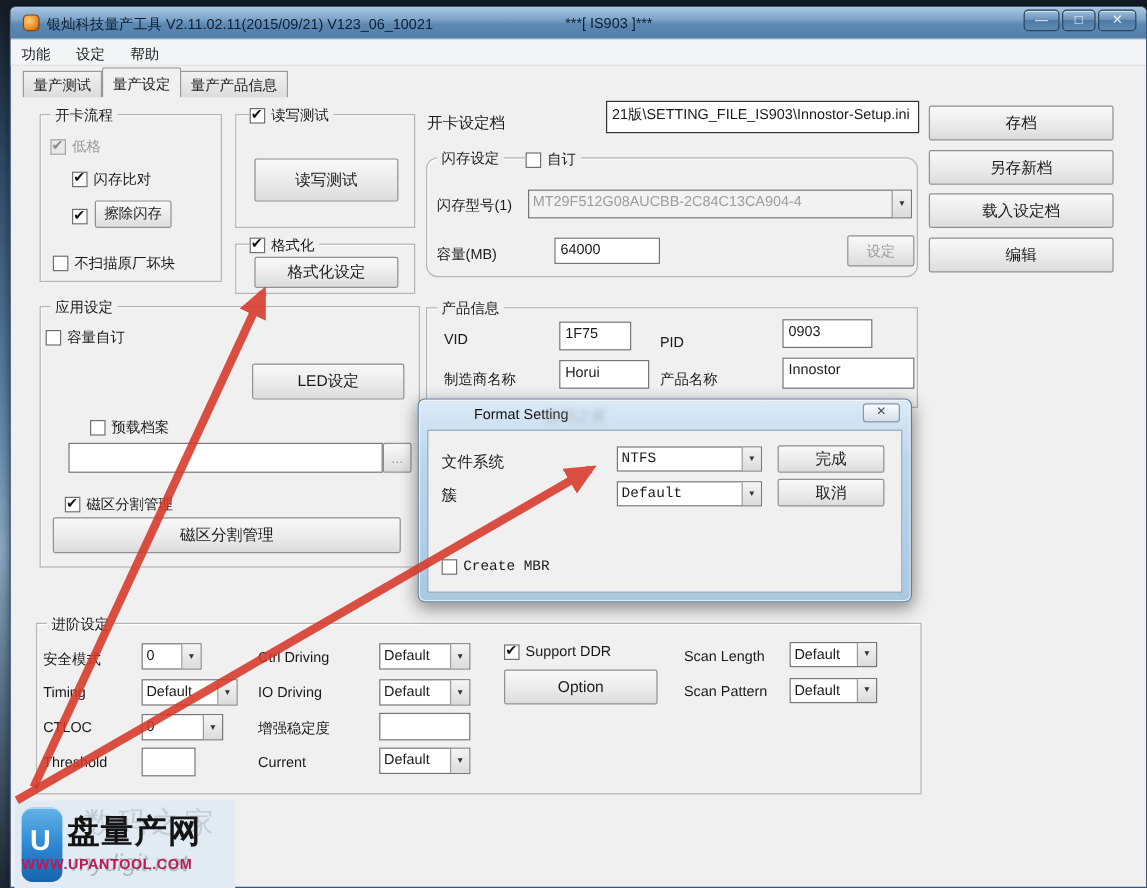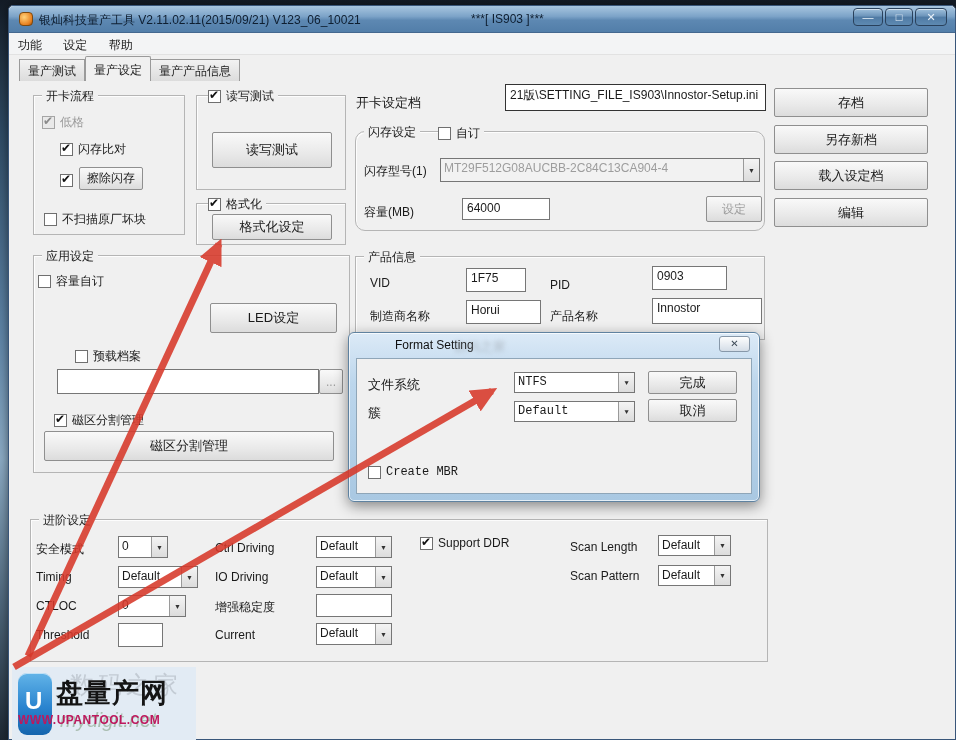"Option" div.btn { html: none -> <div>Option</div> }
